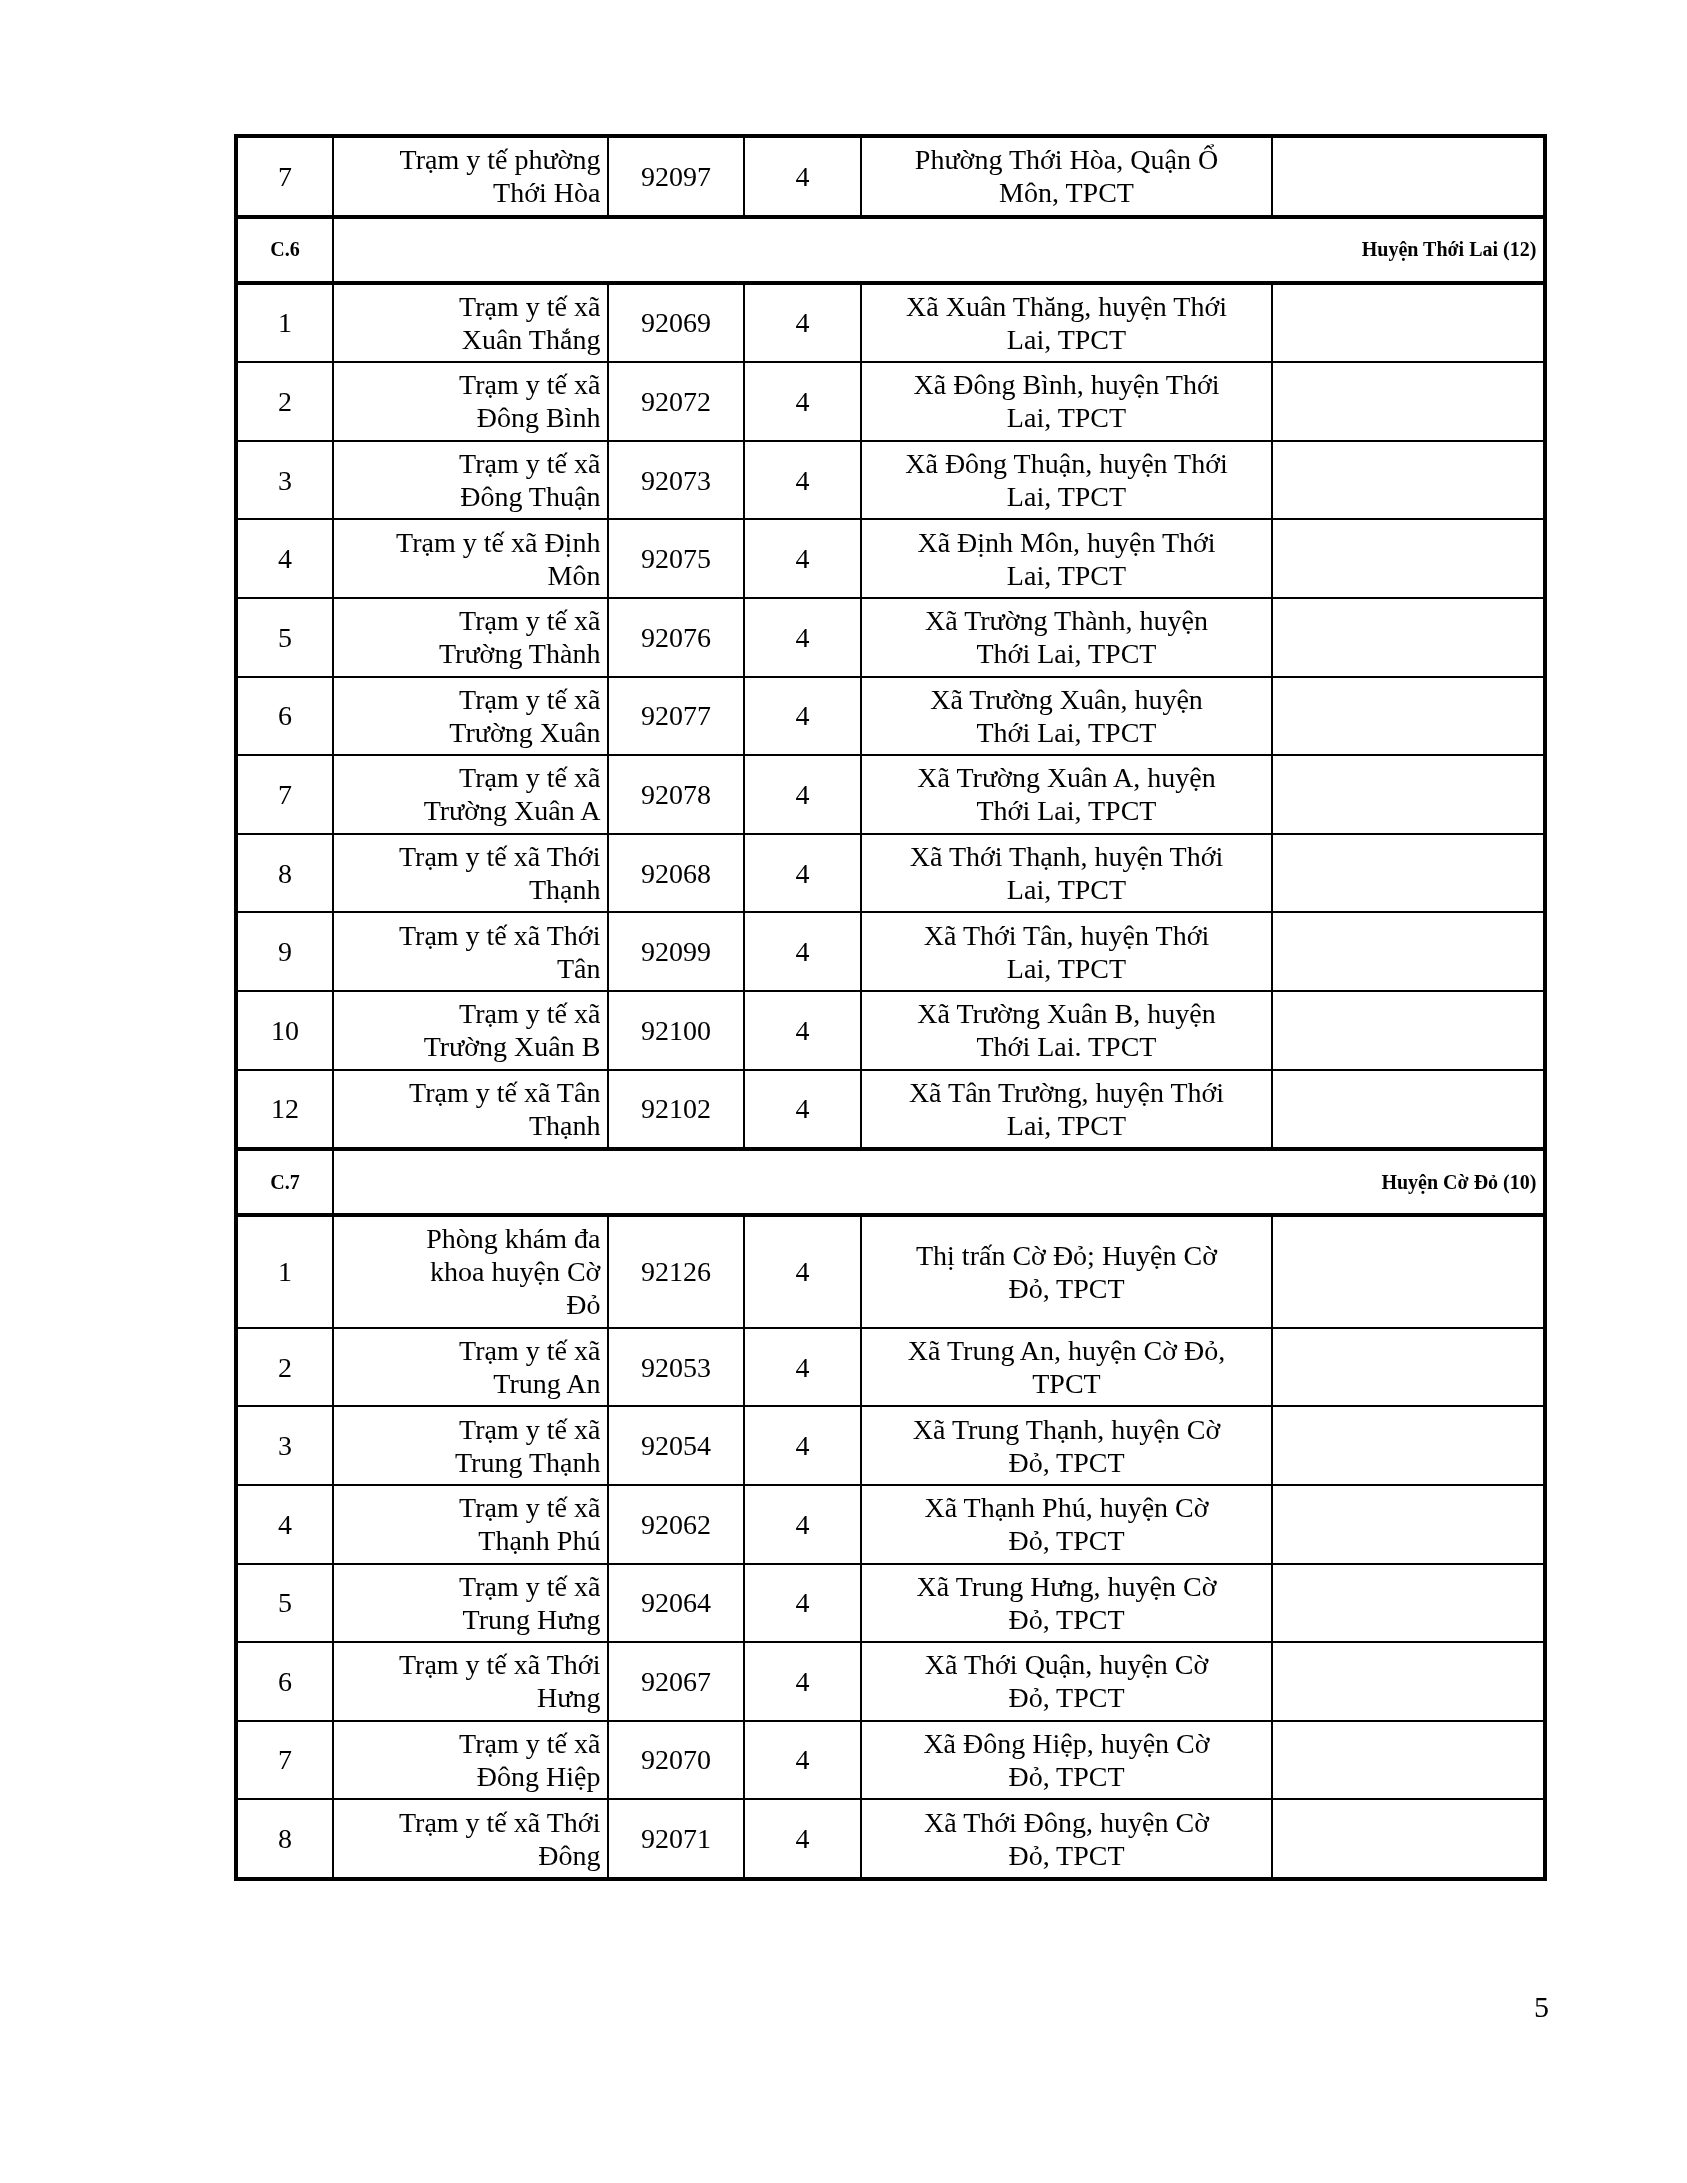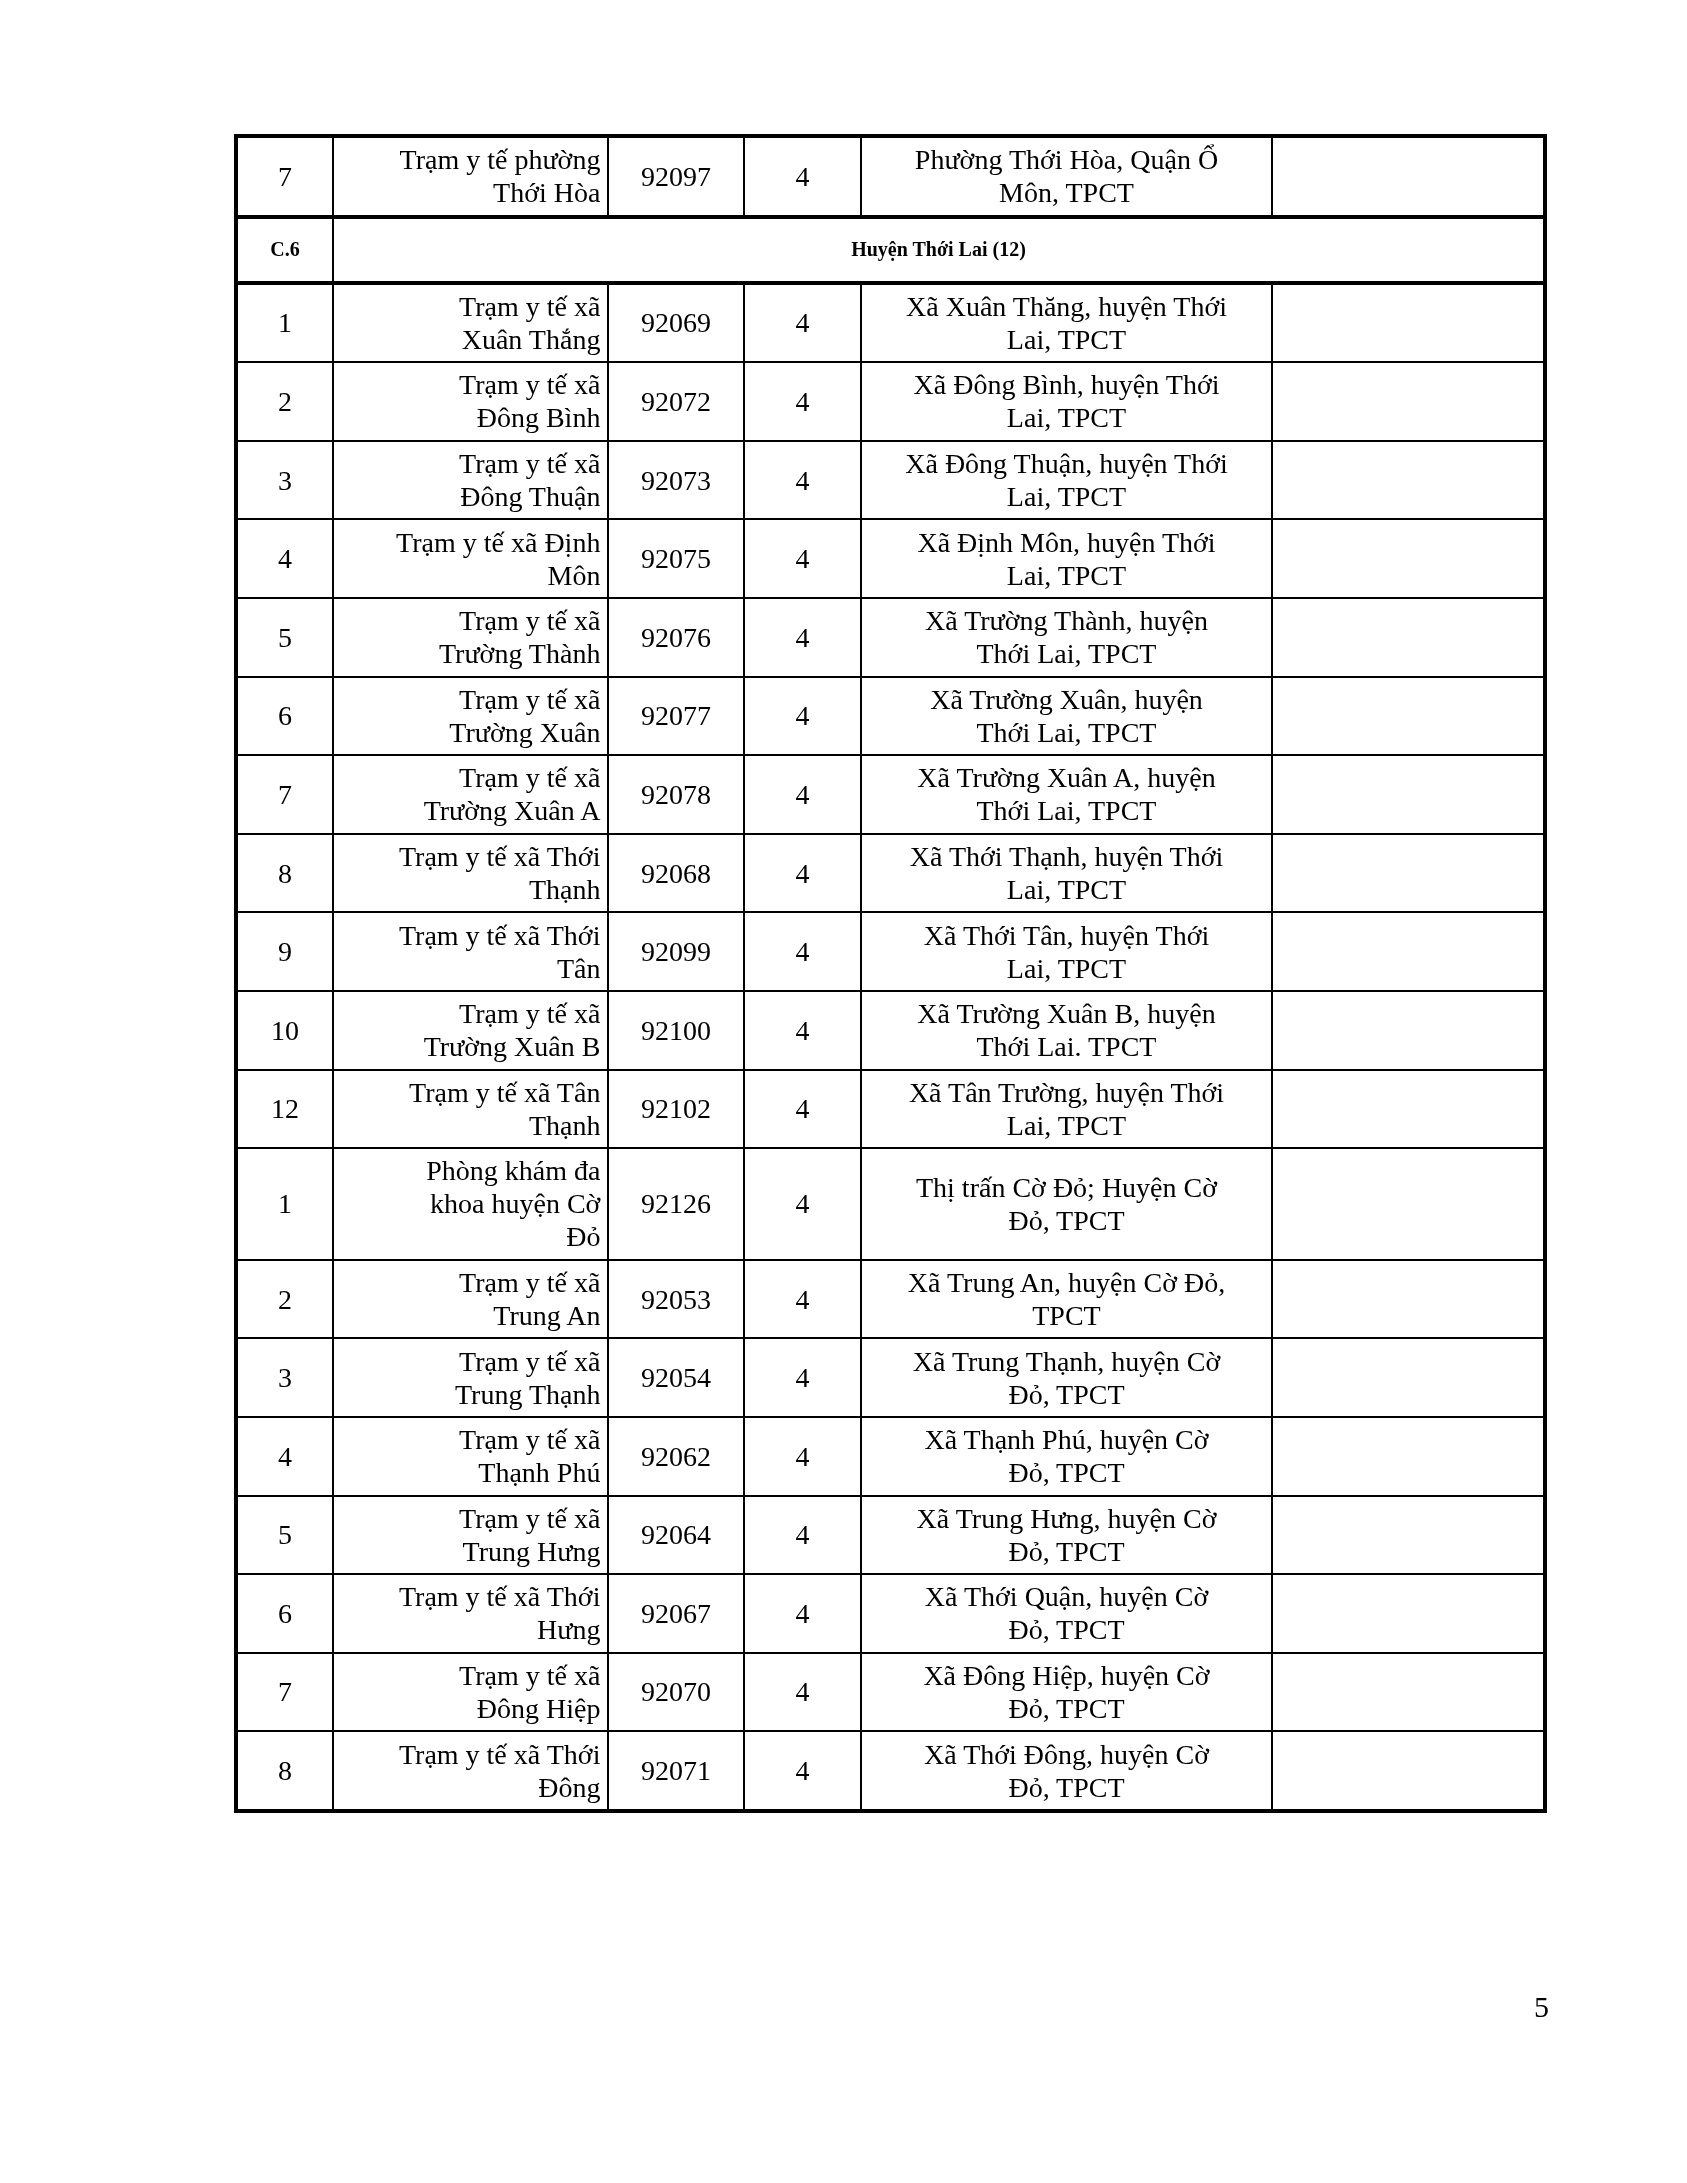"Huyện Thới Lai (12)" td.cell-section-title { text-align: center -> right }
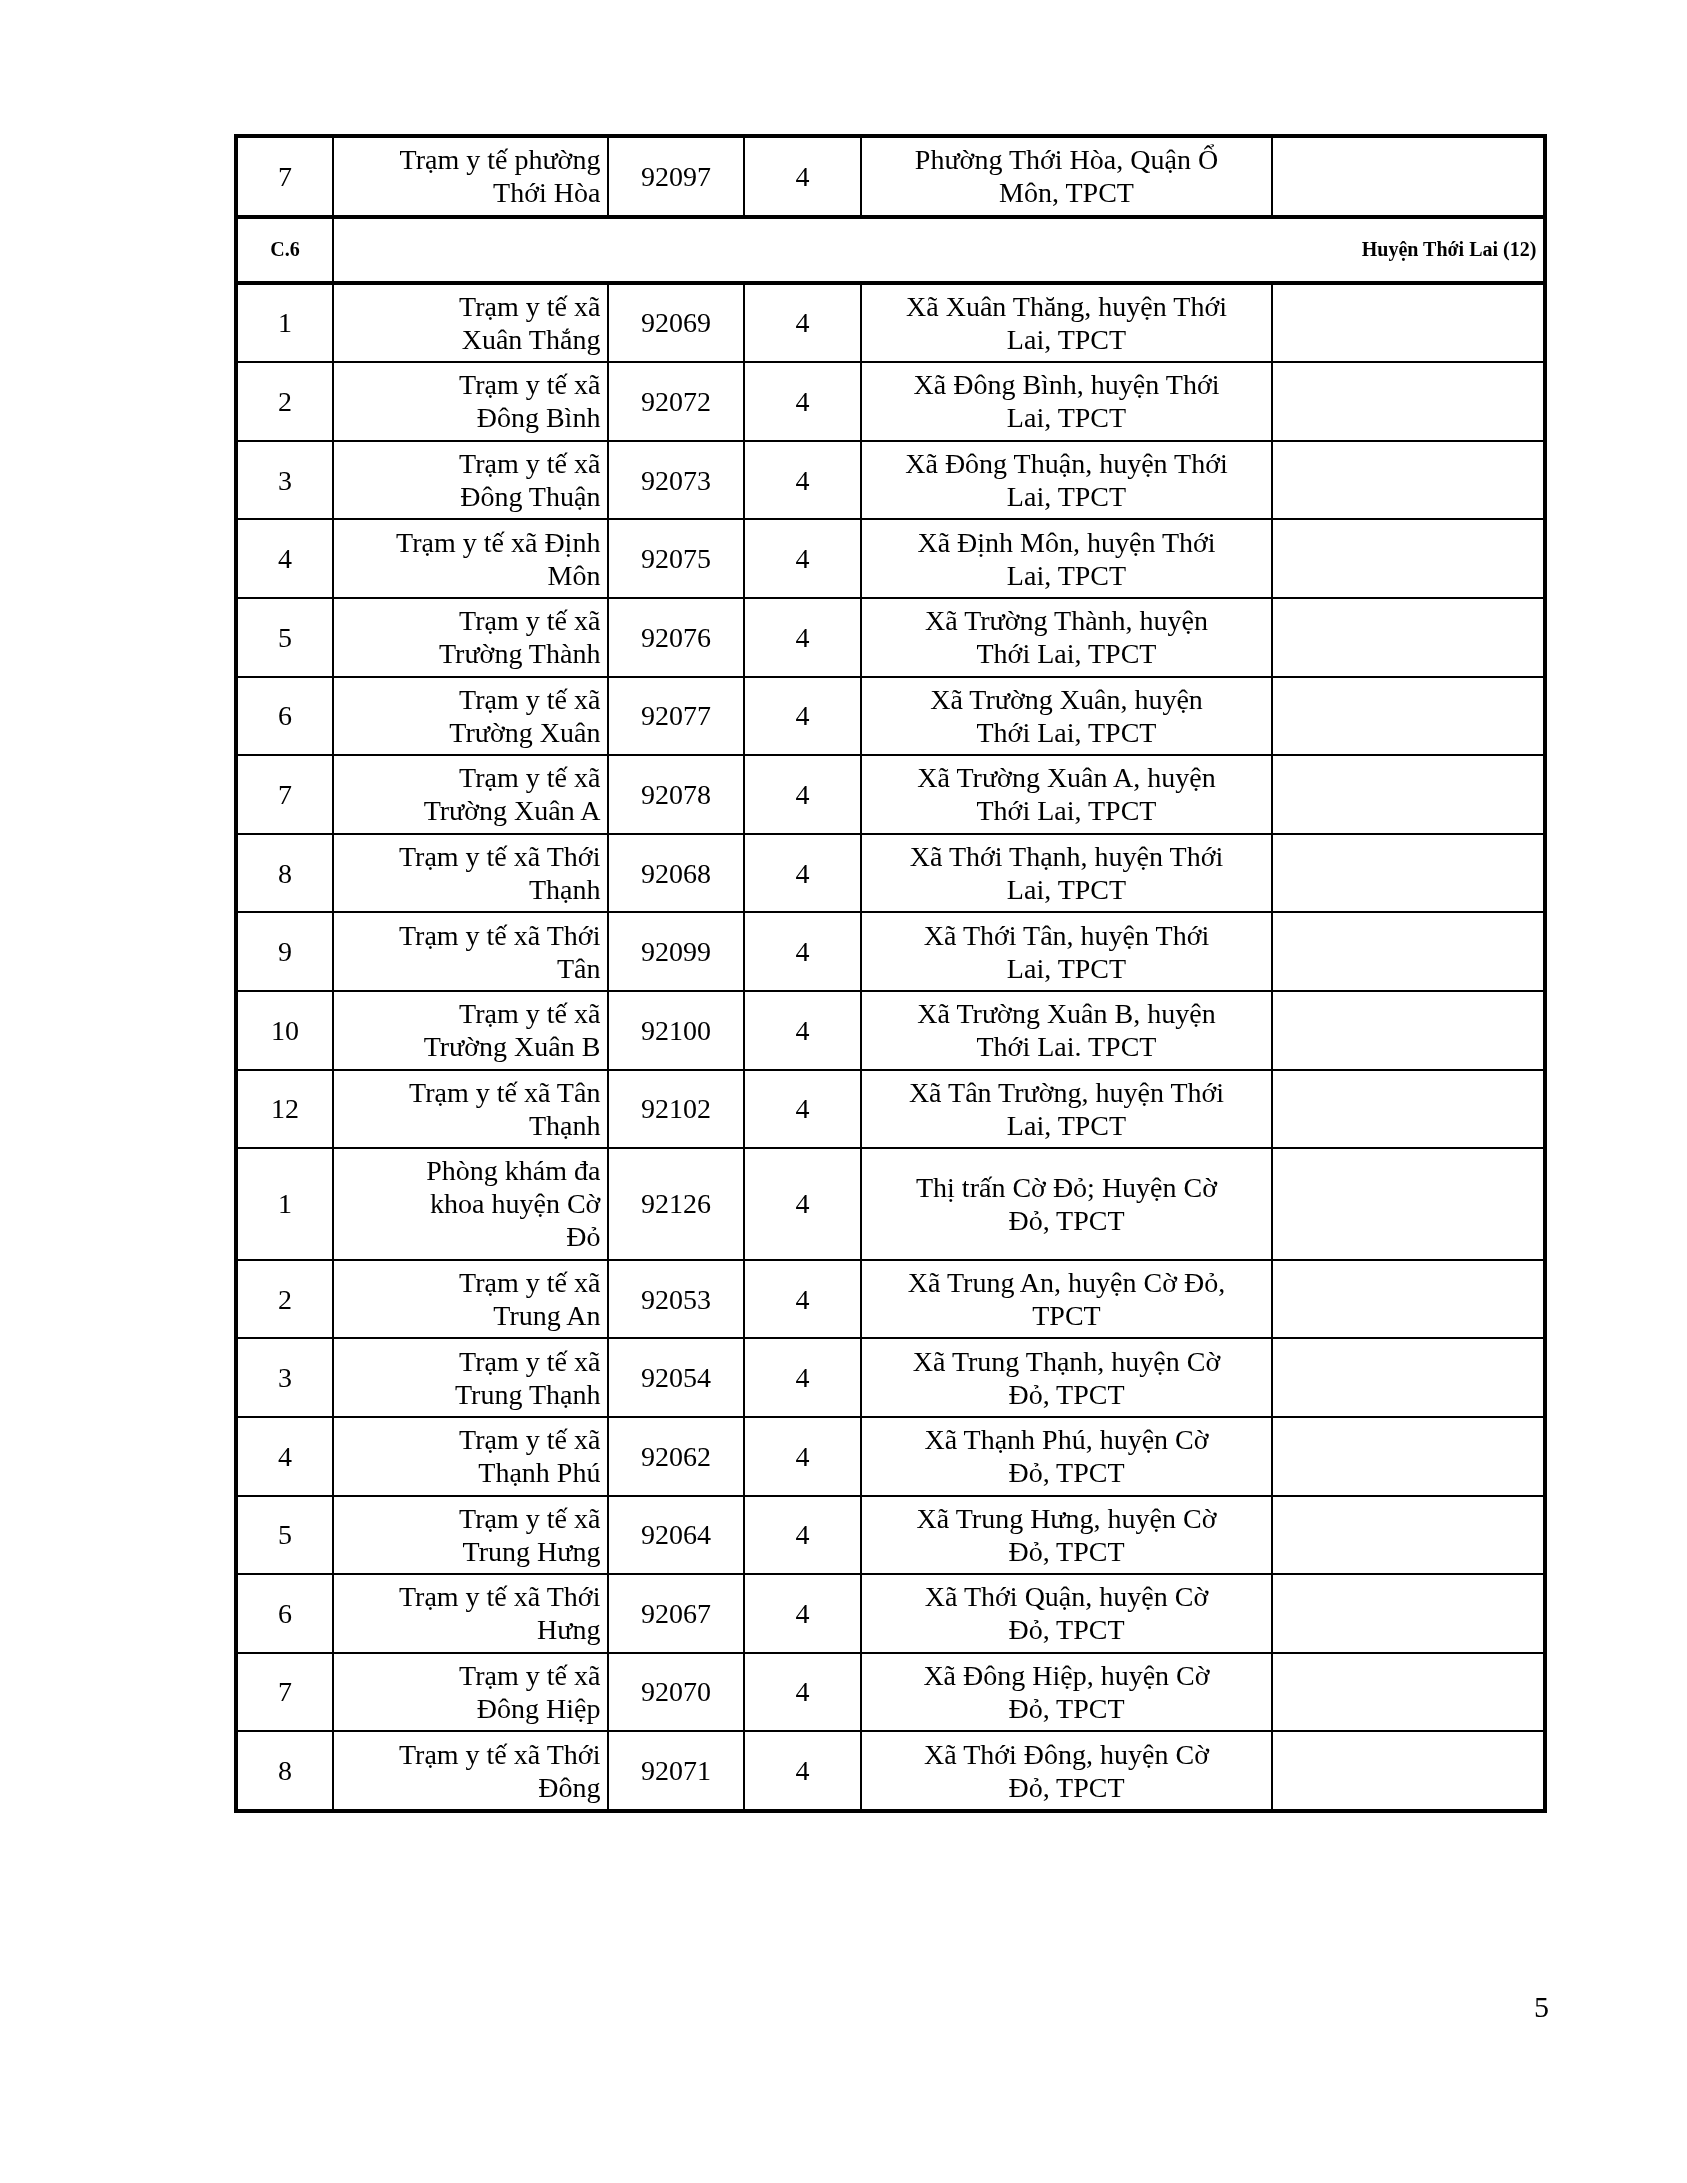"C.7" tr.section-row { html: none -> <tr> <td>C.7</td> <td>Huyện Cờ Đỏ (10)</td> </tr> }
